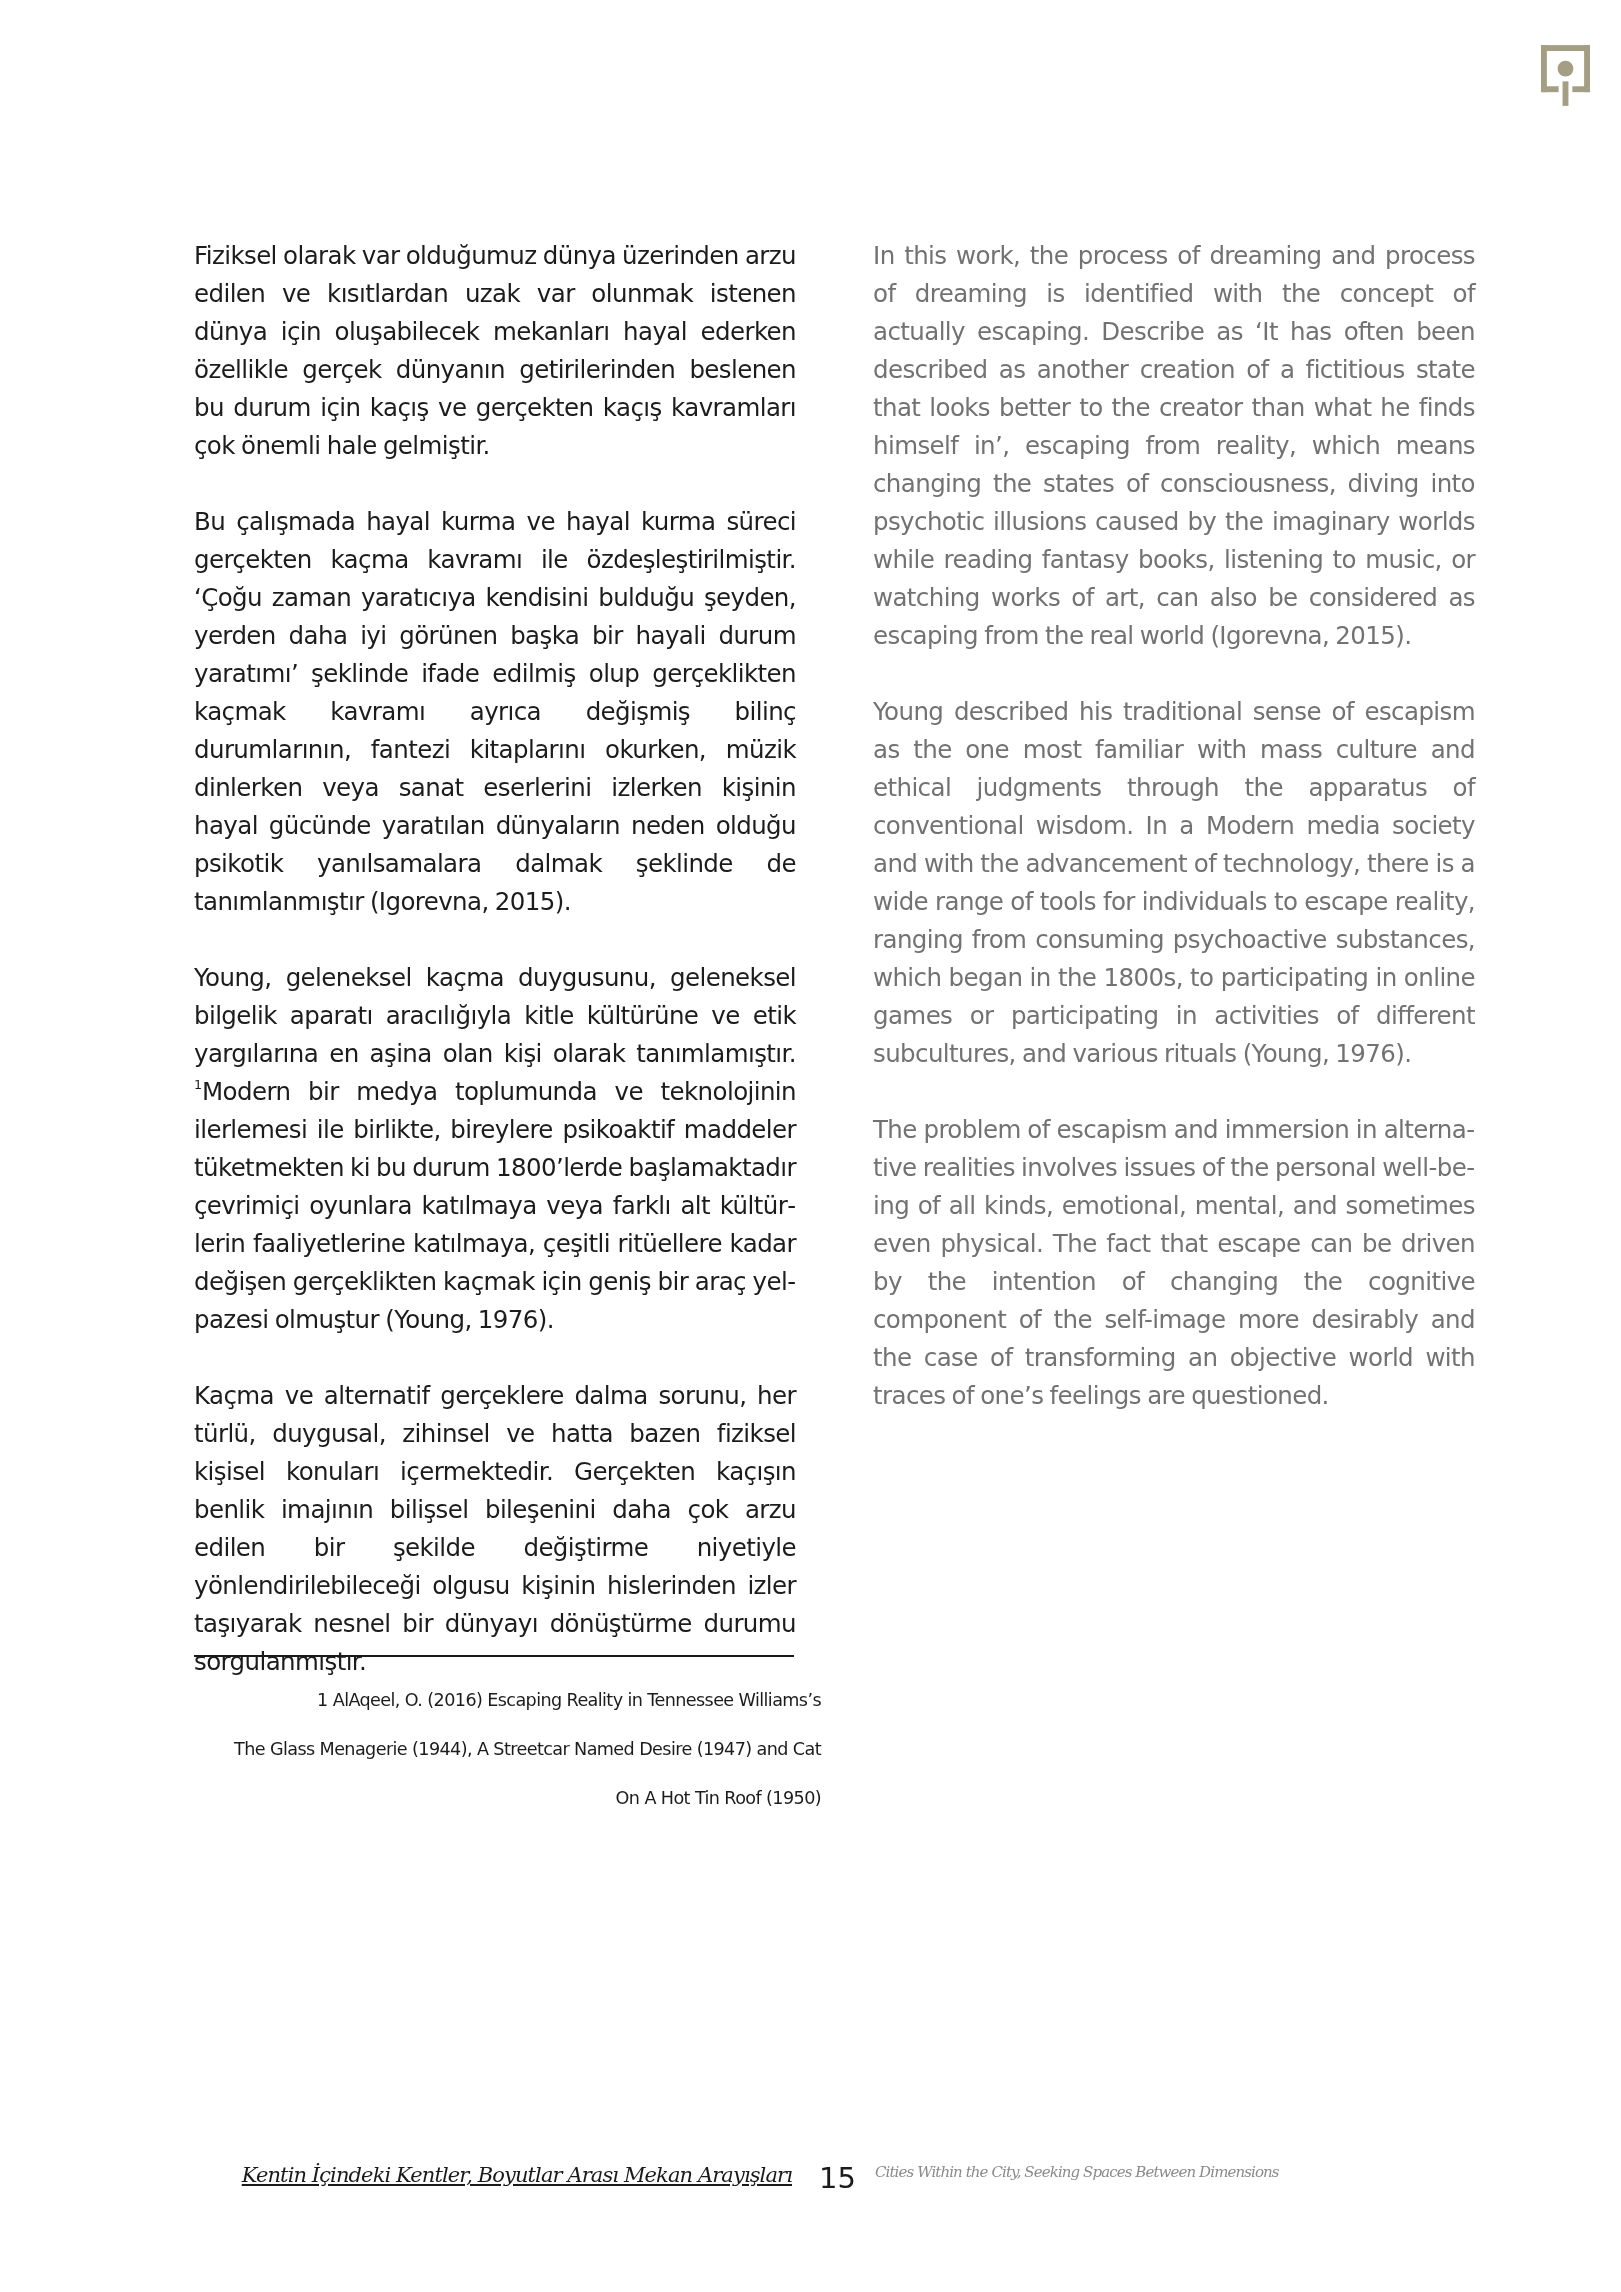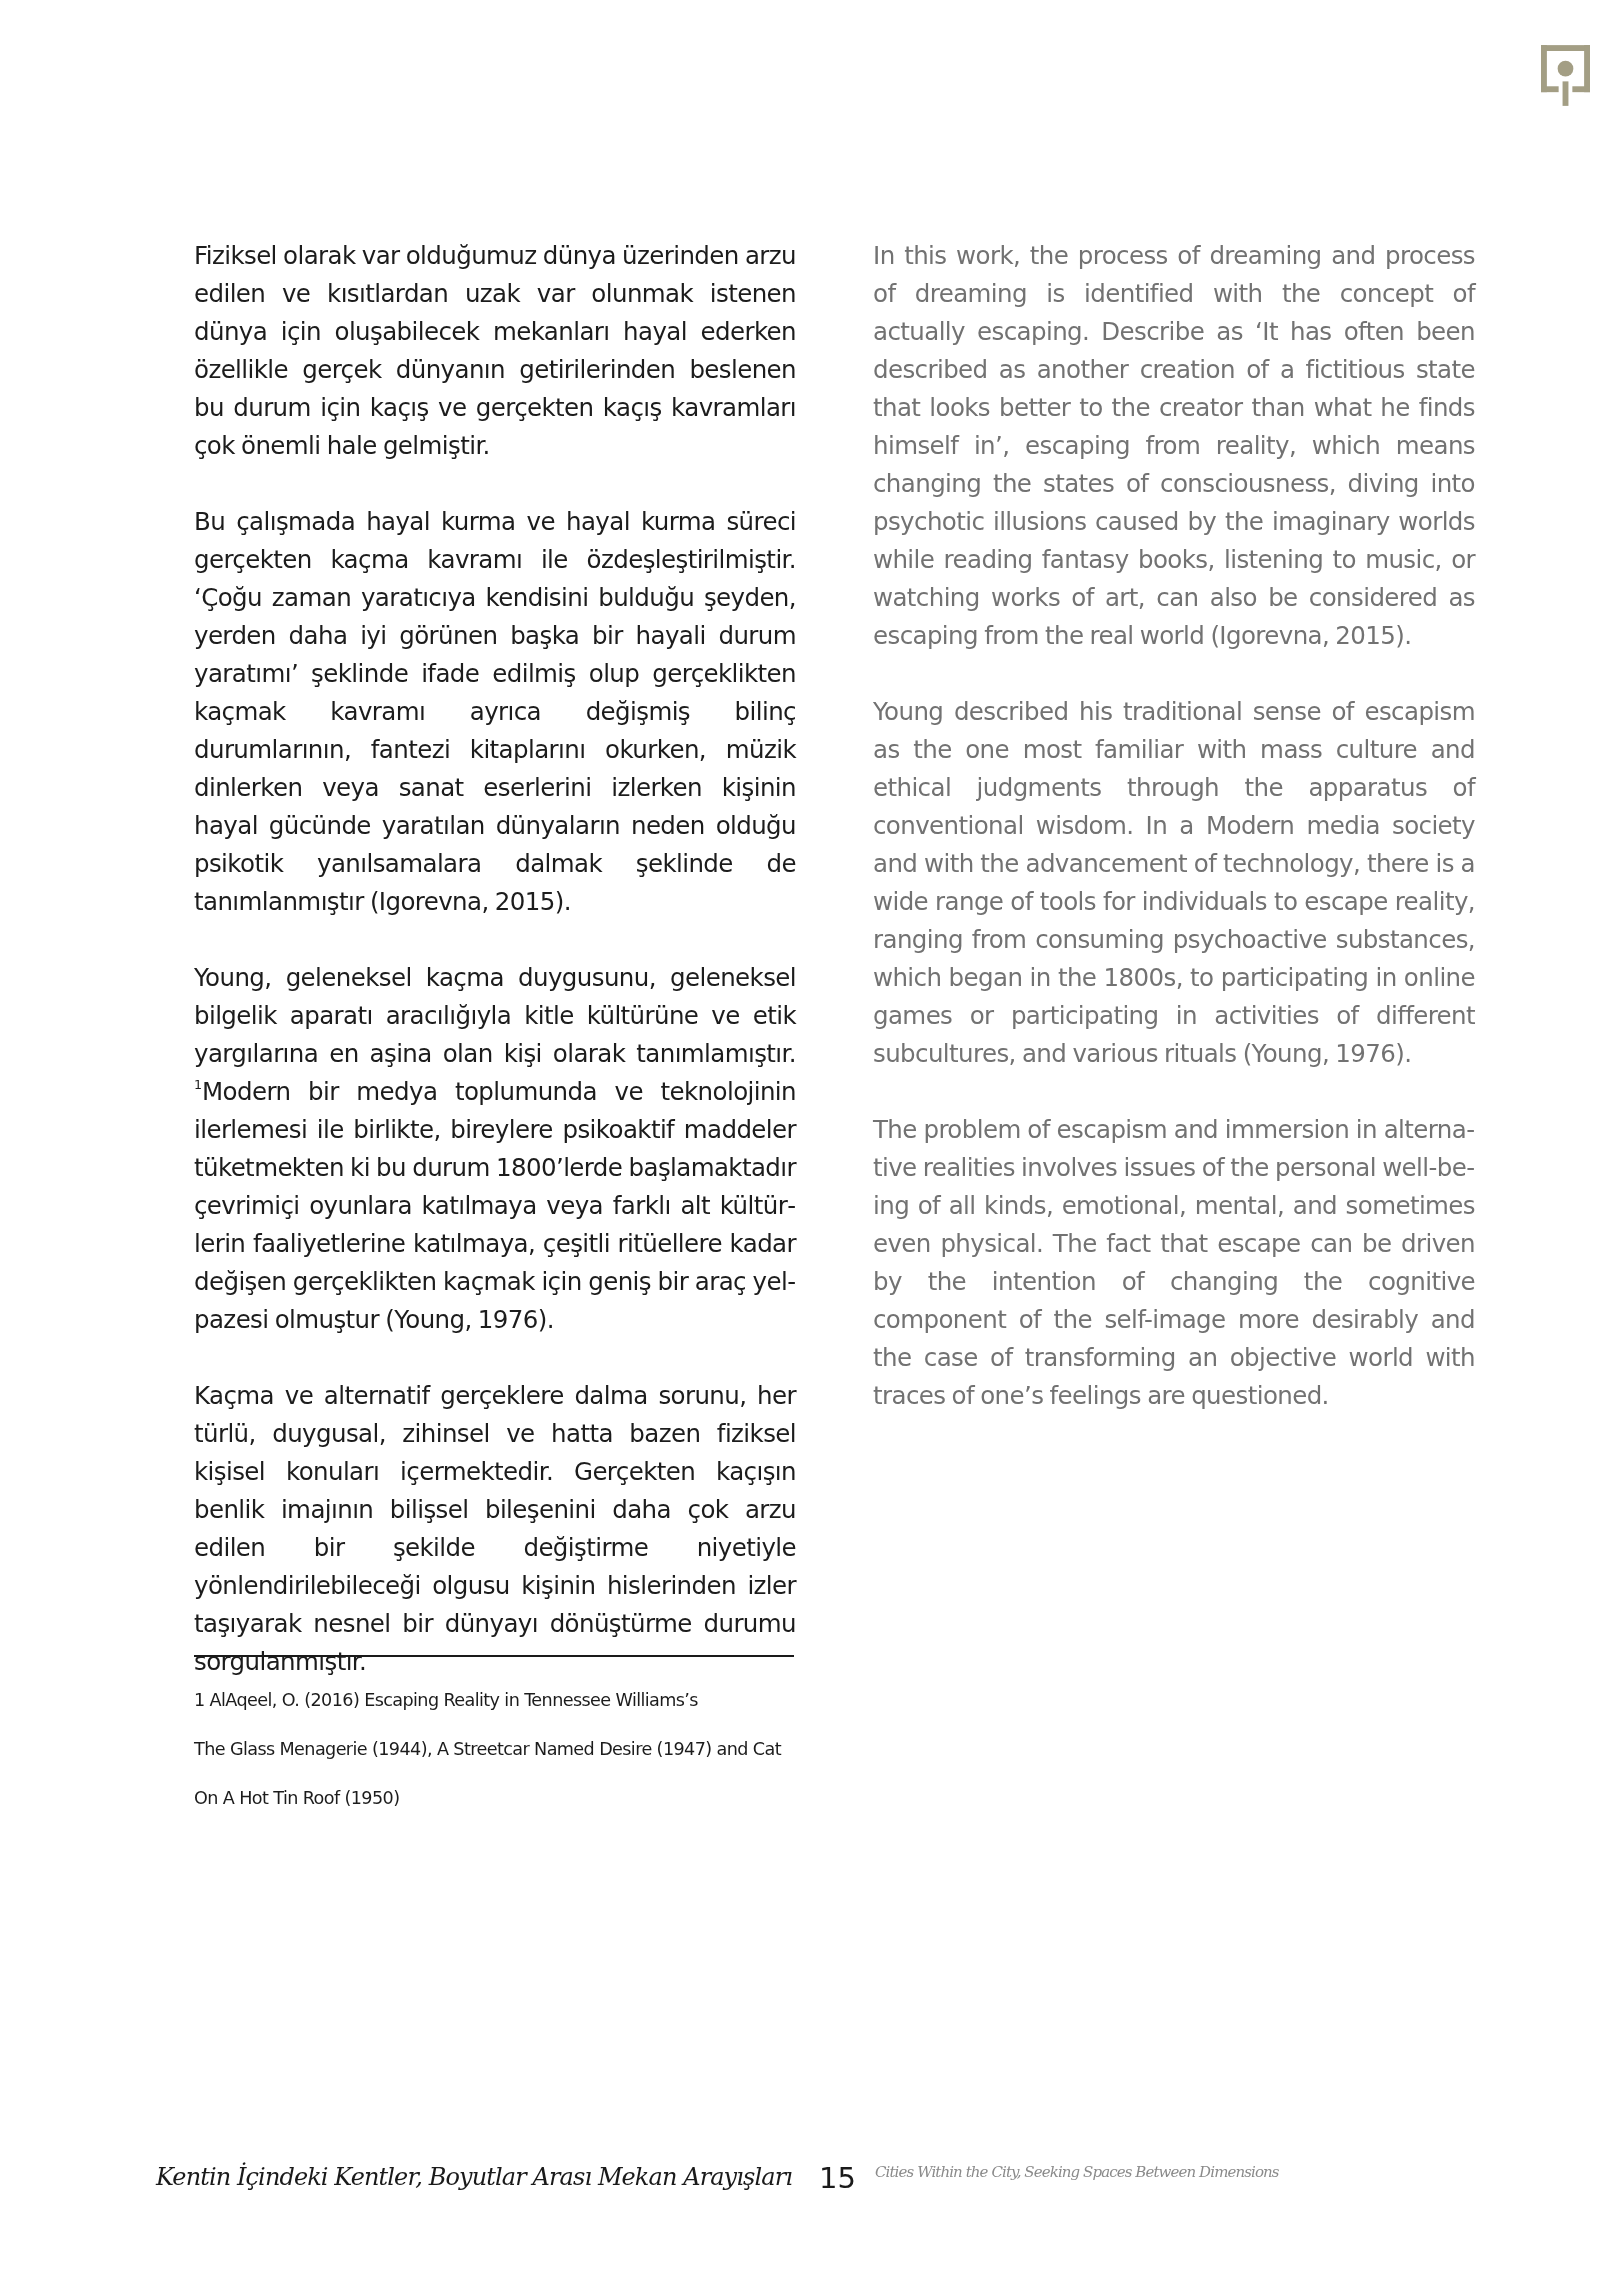"1 AlAqeel, O. (2016) Escaping" .footnotes { text-align: none -> right }
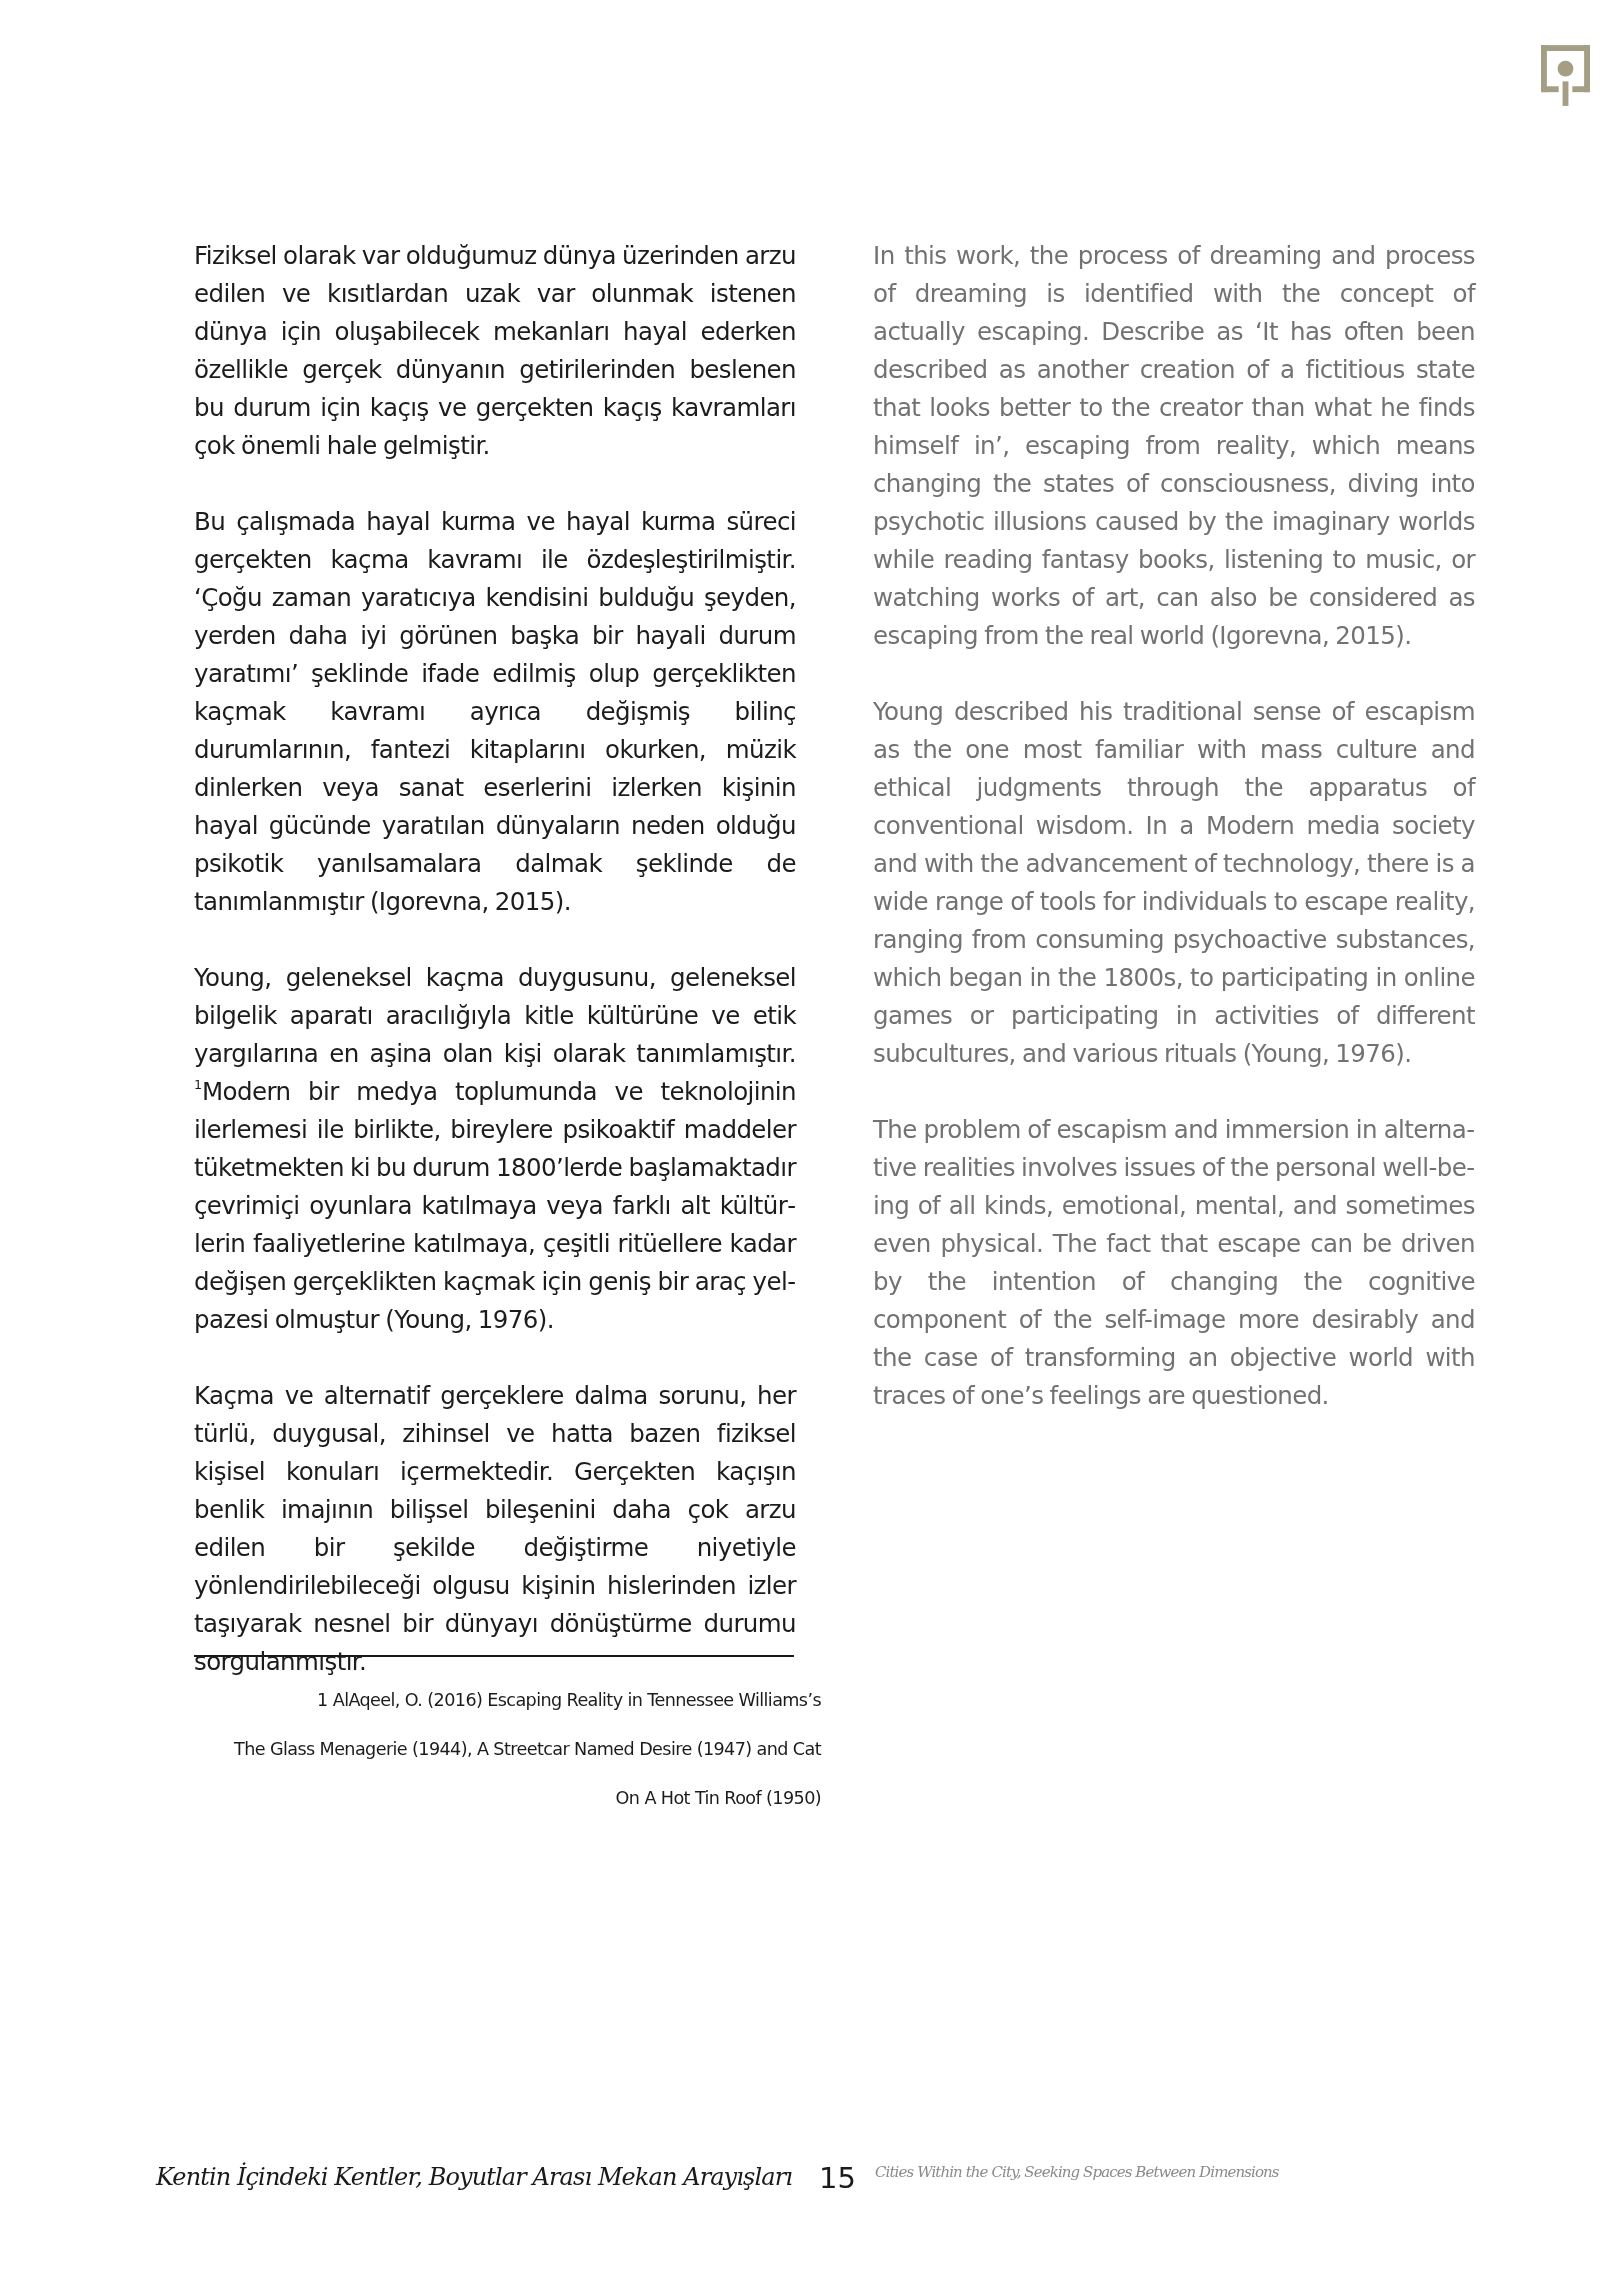"Kentin İçindeki Kentler, Boyutlar Arası" .footer .left-title { font-size: 24px -> 21px; text-decoration: none -> underline }
